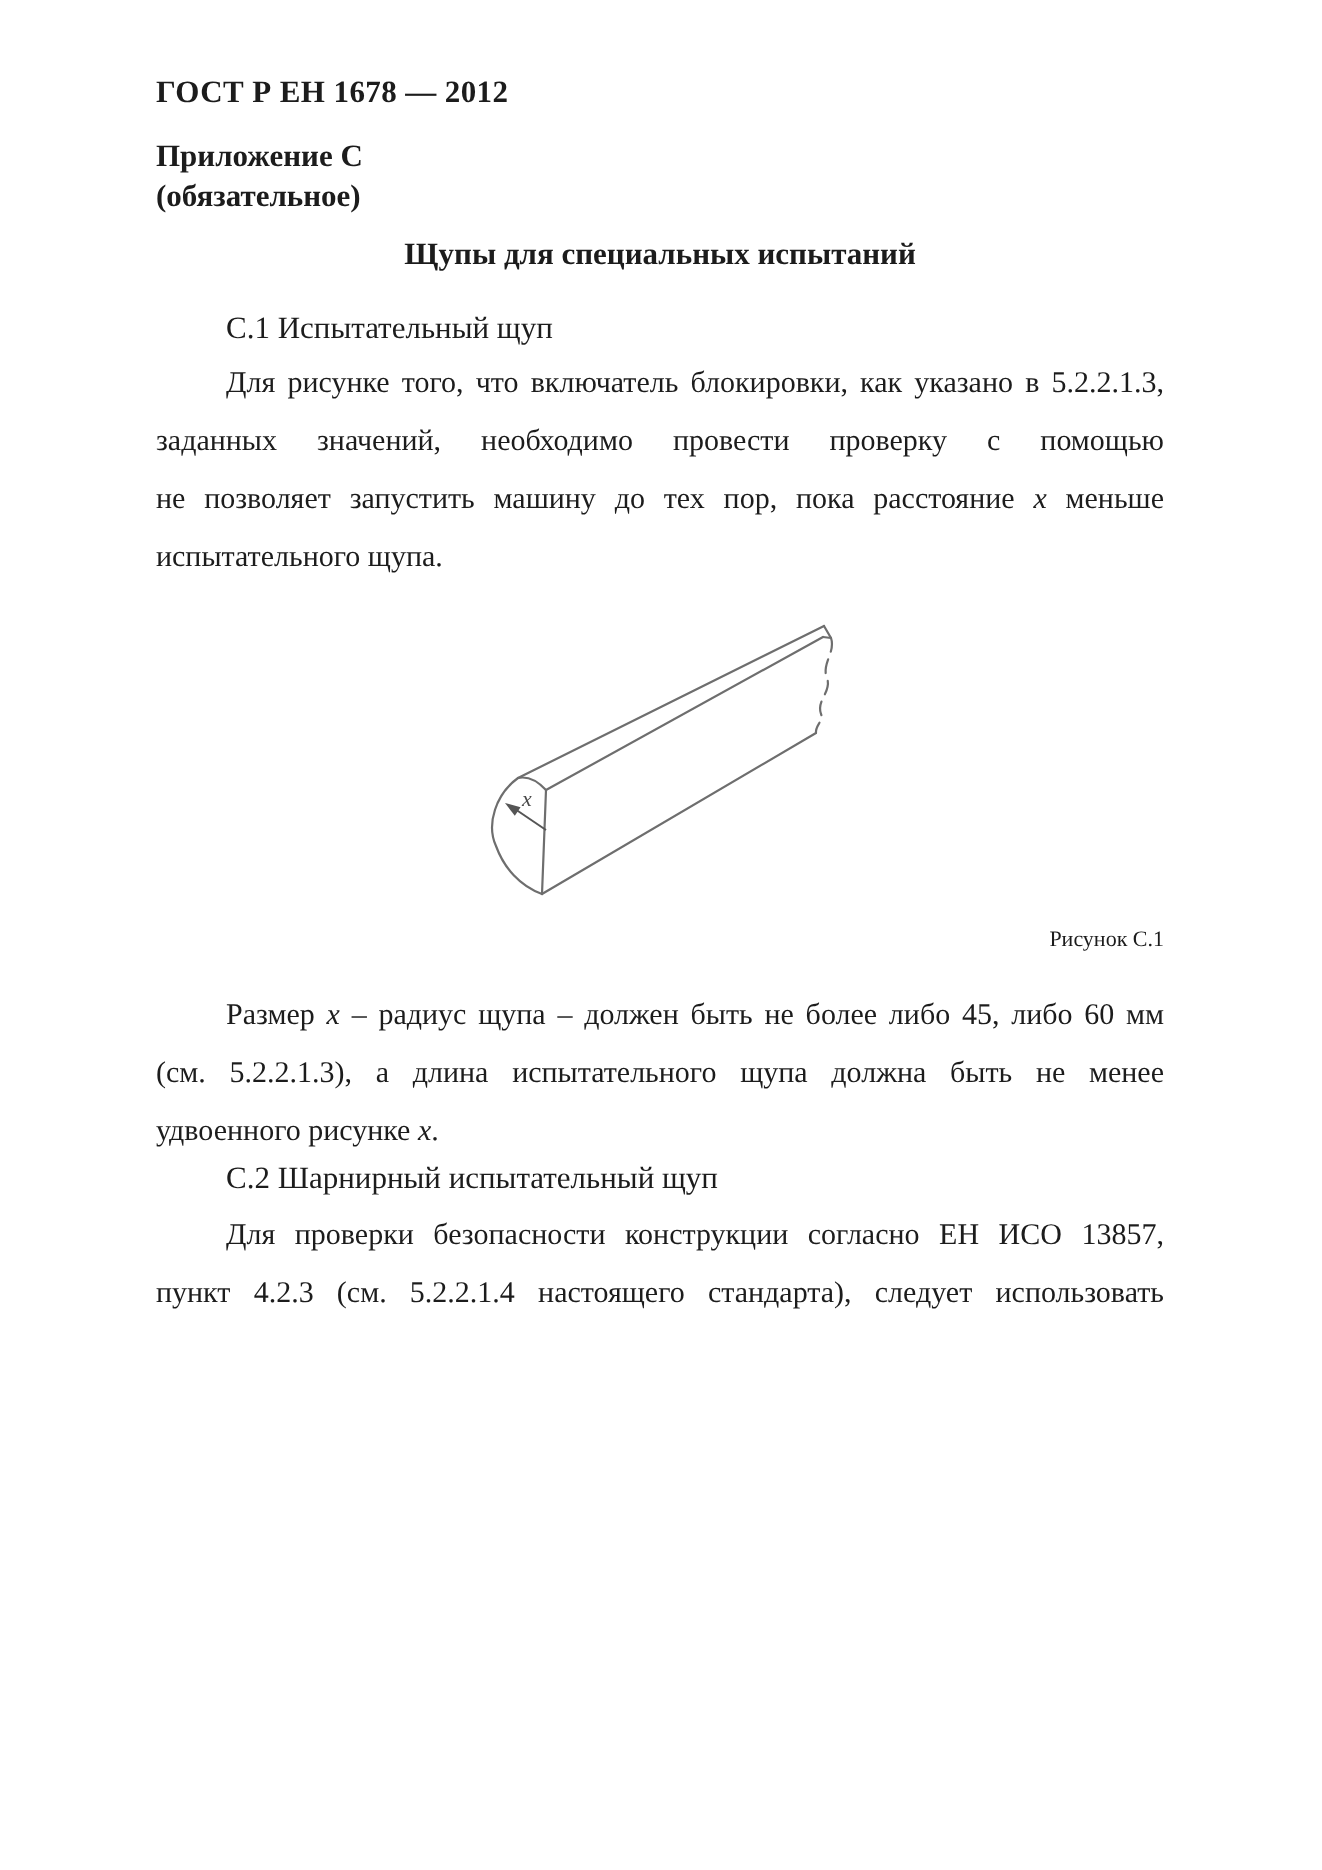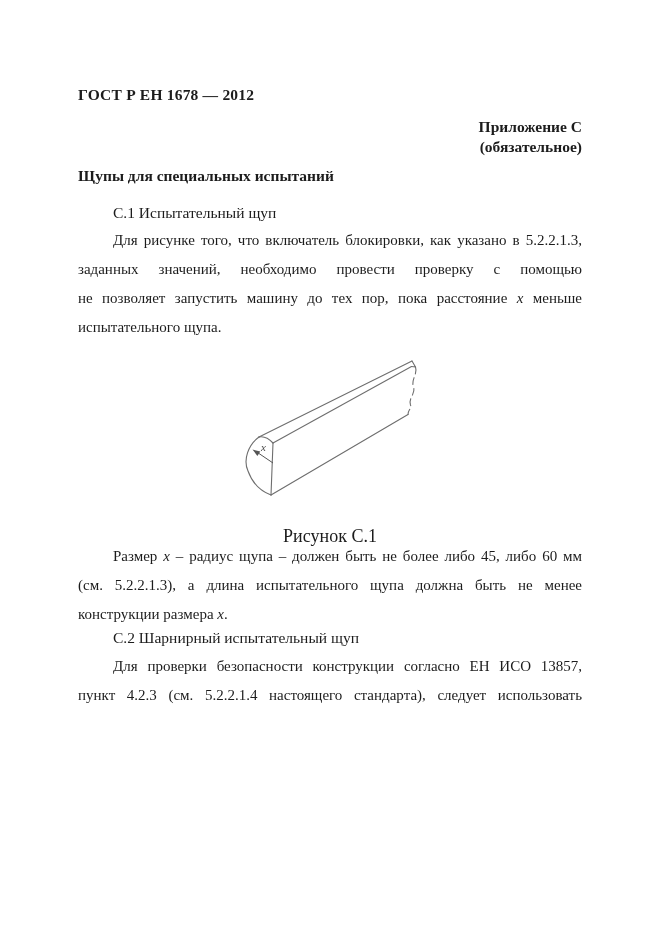"ГОСТ Р ЕН 1678 —" .page { margin-top: 48px -> none }
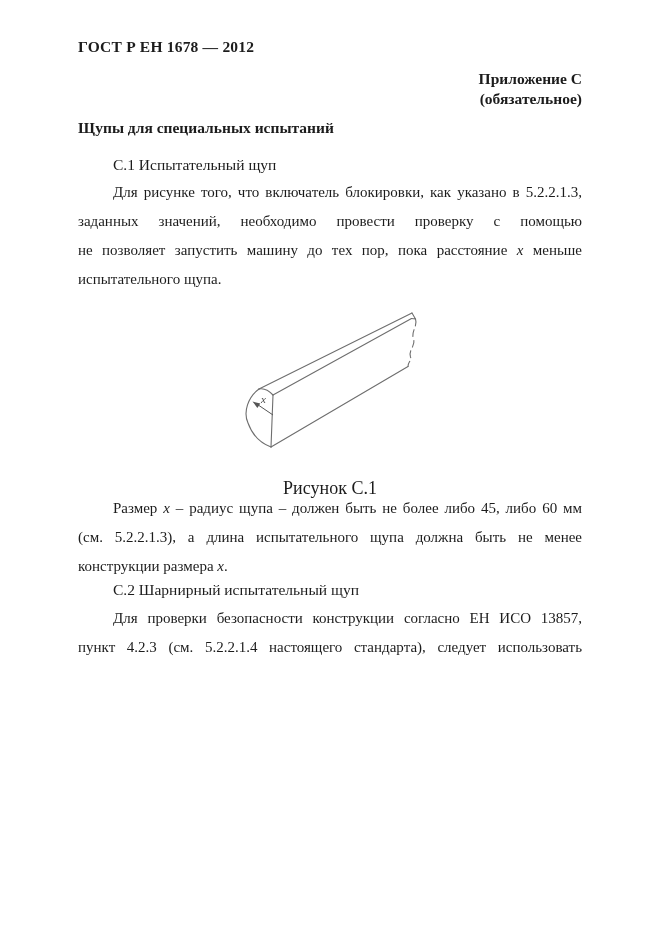"Приложение С" .annex-title { text-align: right -> left }
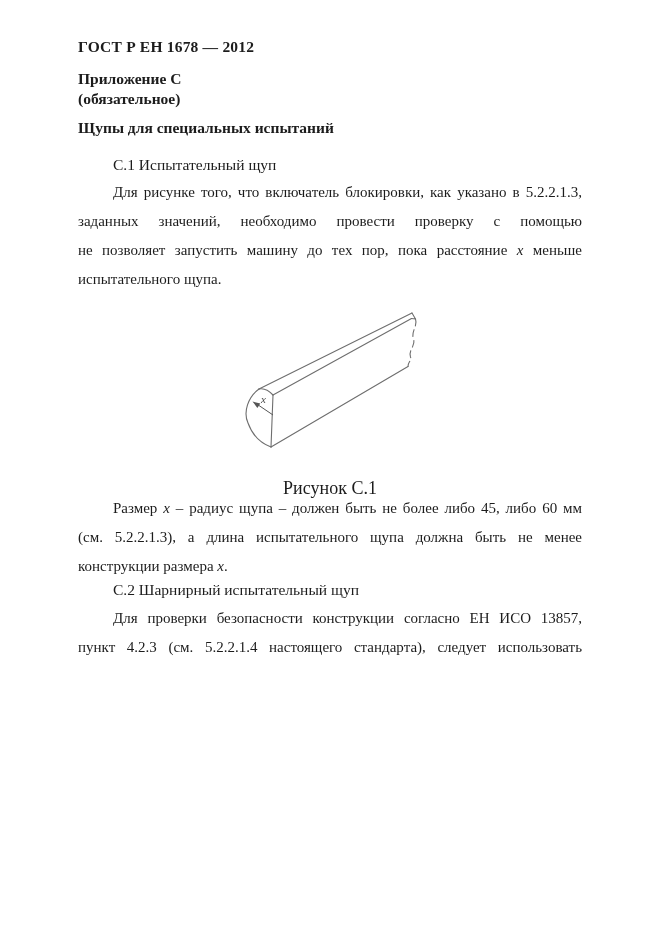"Щупы для специальных испытаний" .subject { text-align: left -> center }
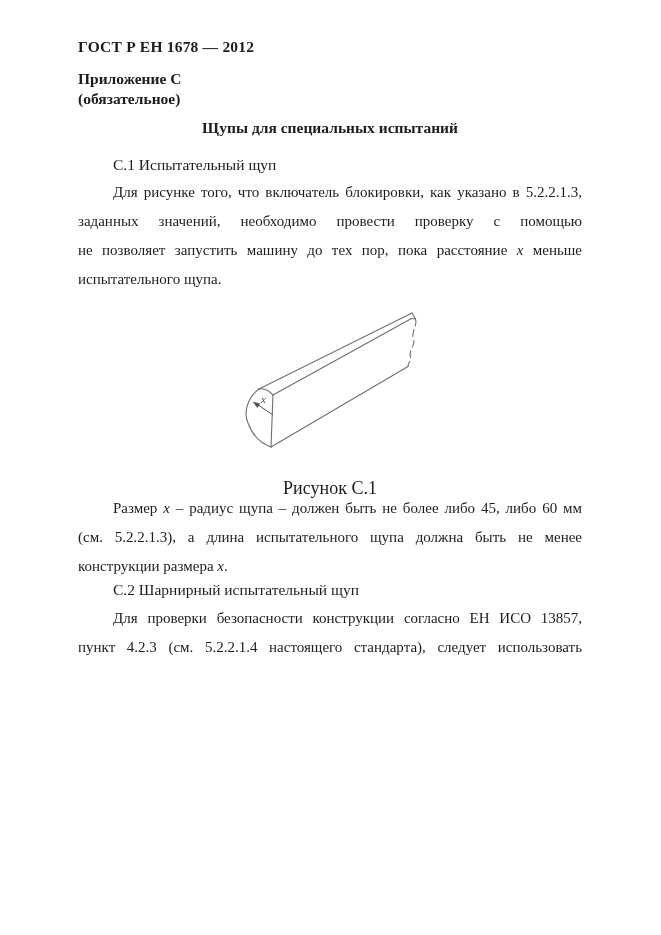"Рисунок С.1" .caption { font-size: 18px -> 11px; text-align: center -> right; top: 478px -> 464px }
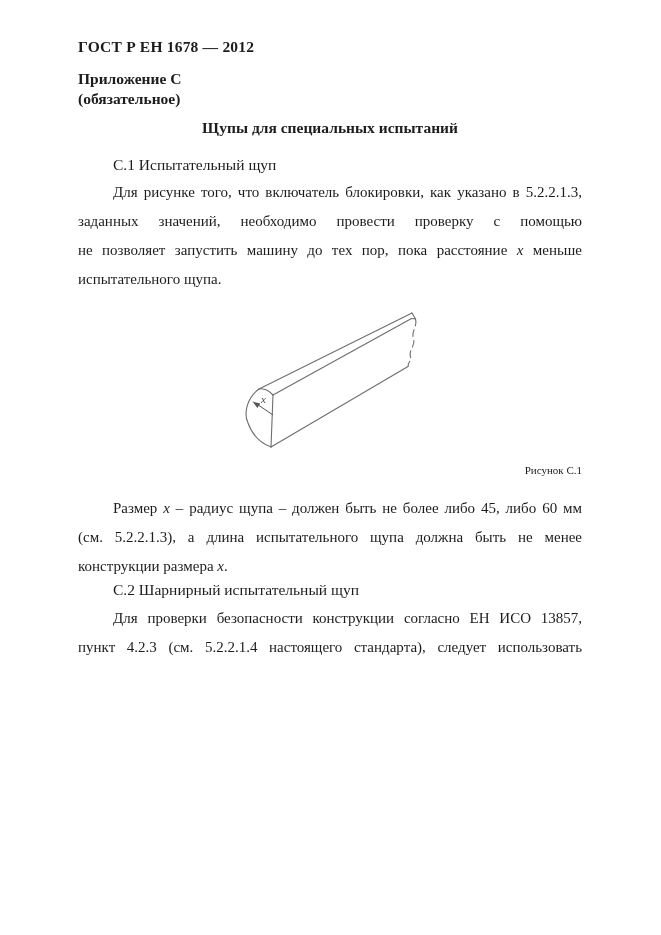"конструкции размера" span { text: конструкции размера -> удвоенного рисунке }
